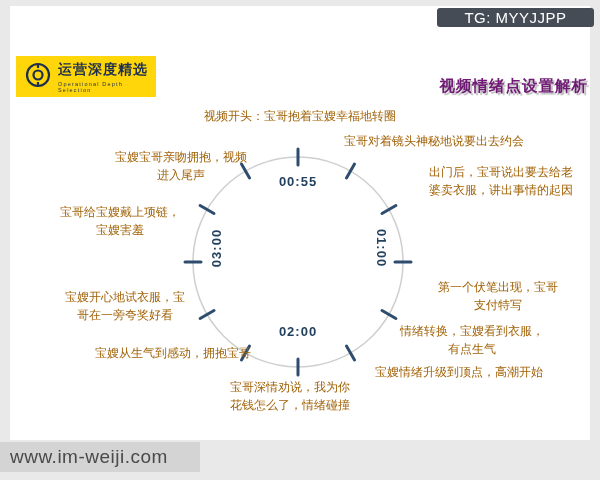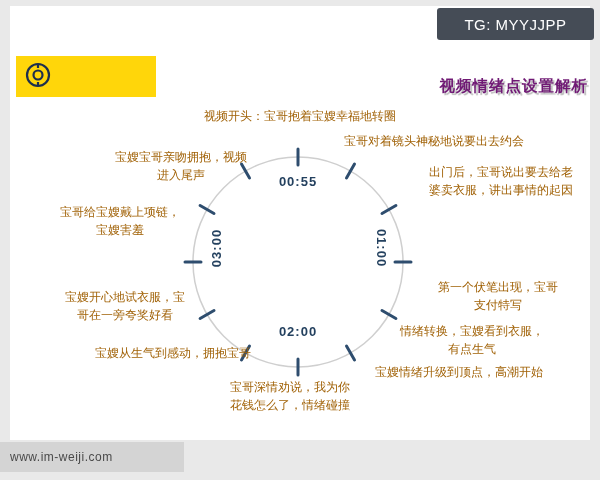"TG: MYYJJPP" .tg-badge { height: 32px -> 19px }
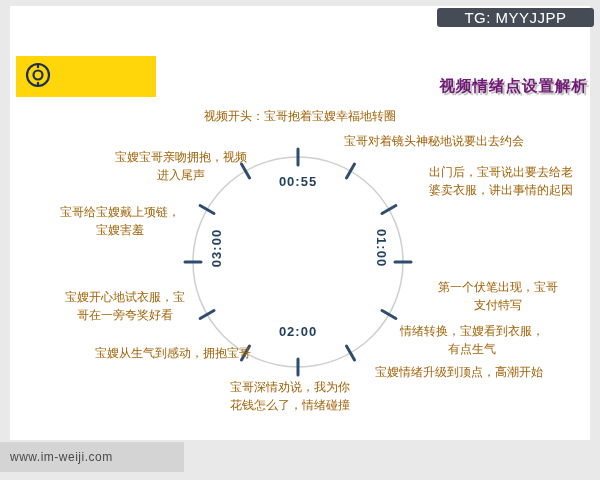"运营深度精选" span.logo-text-col { html: none -> <span> <span>运营深度精选</span> <span>Operational Depth Selection</span> </span> }
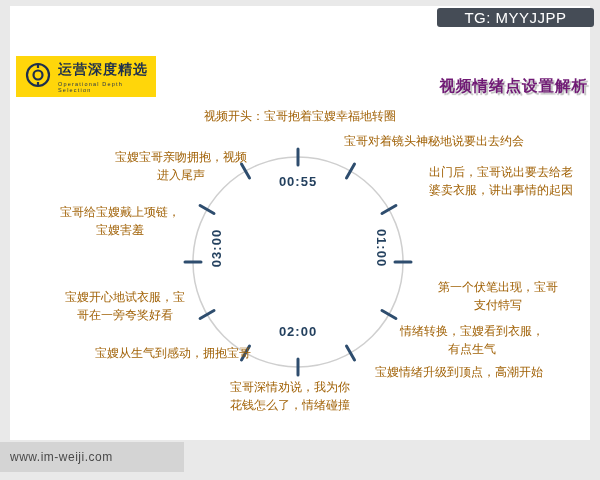"www.im-weiji.com" .watermark { font-size: 12px -> 19px; width: 184px -> 200px }
